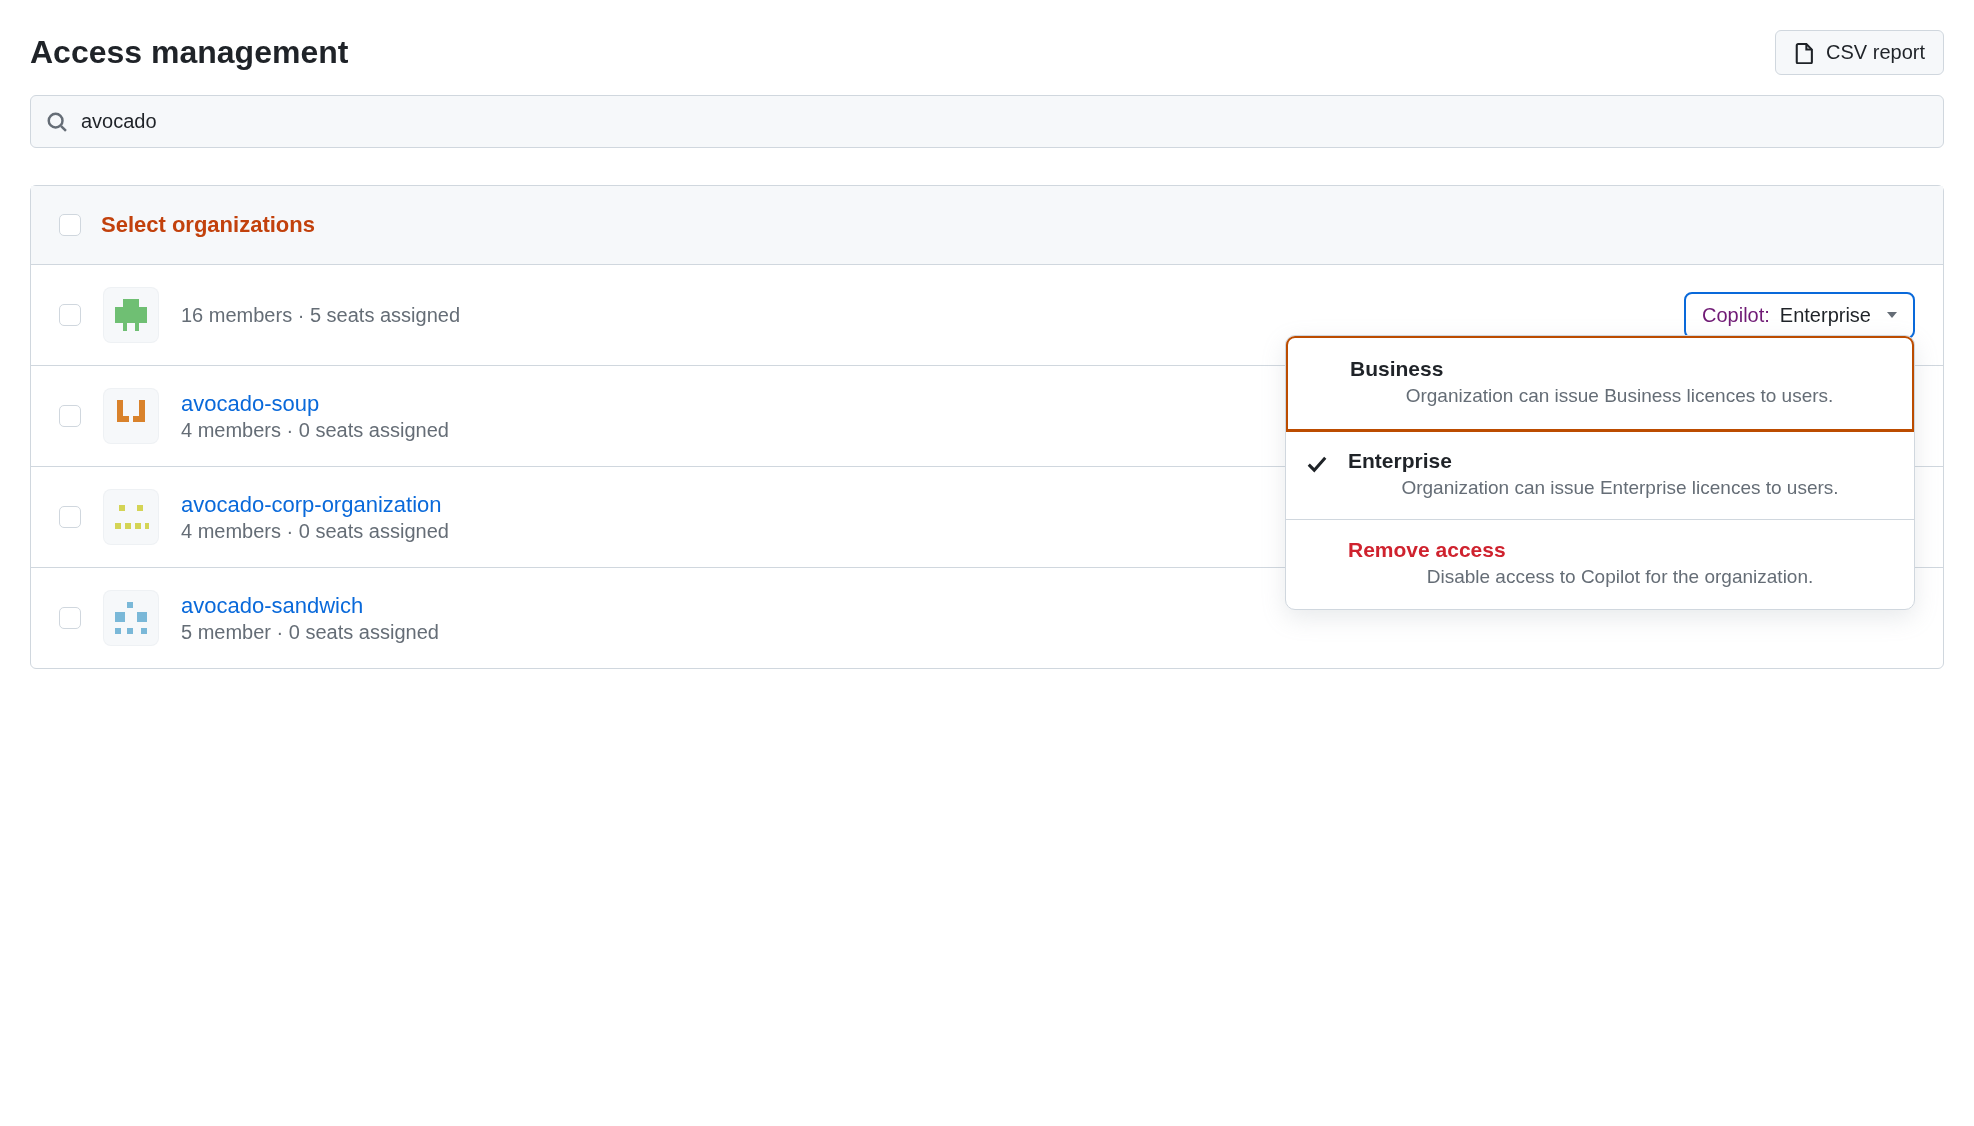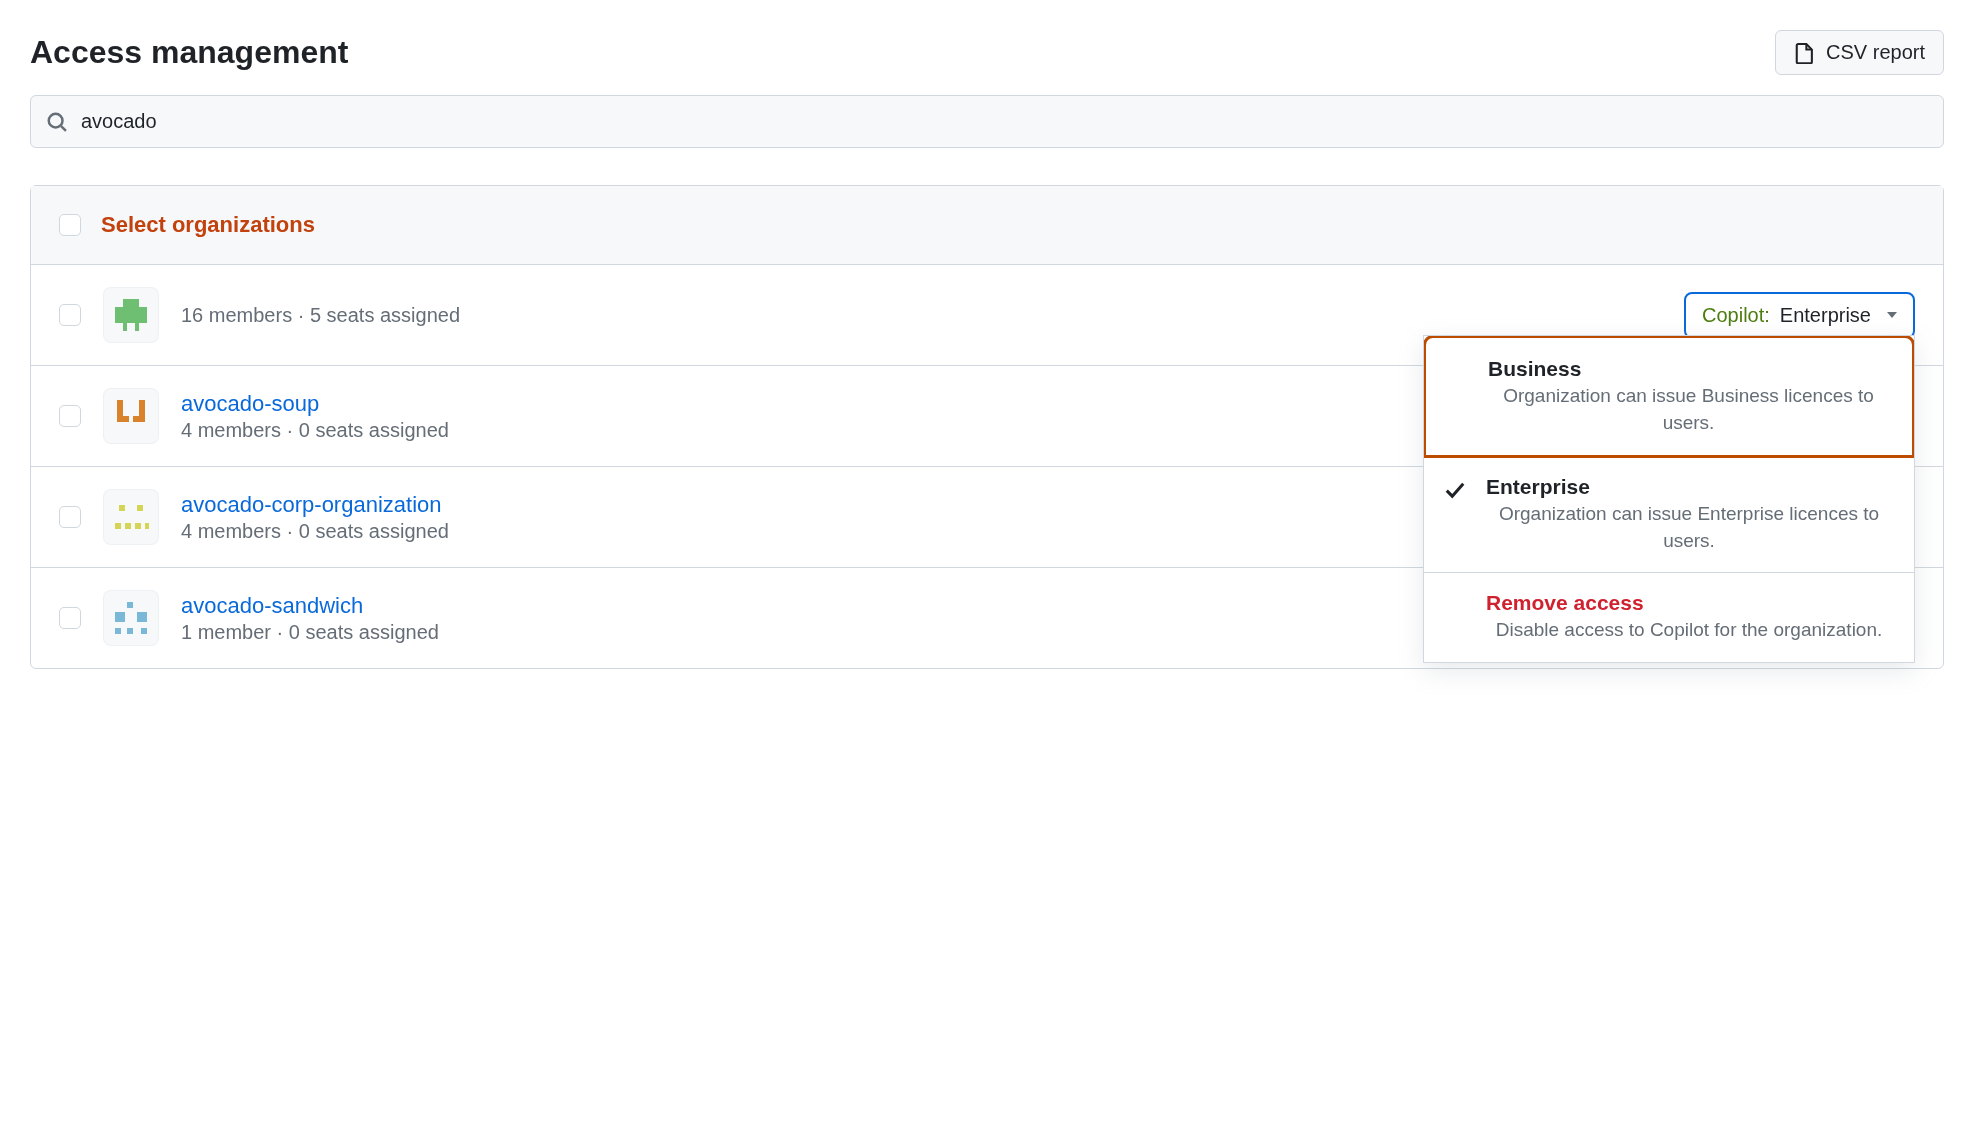"Copilot:" .dropdown-btn .label-part { color: #4d7c0f -> #701a75 }
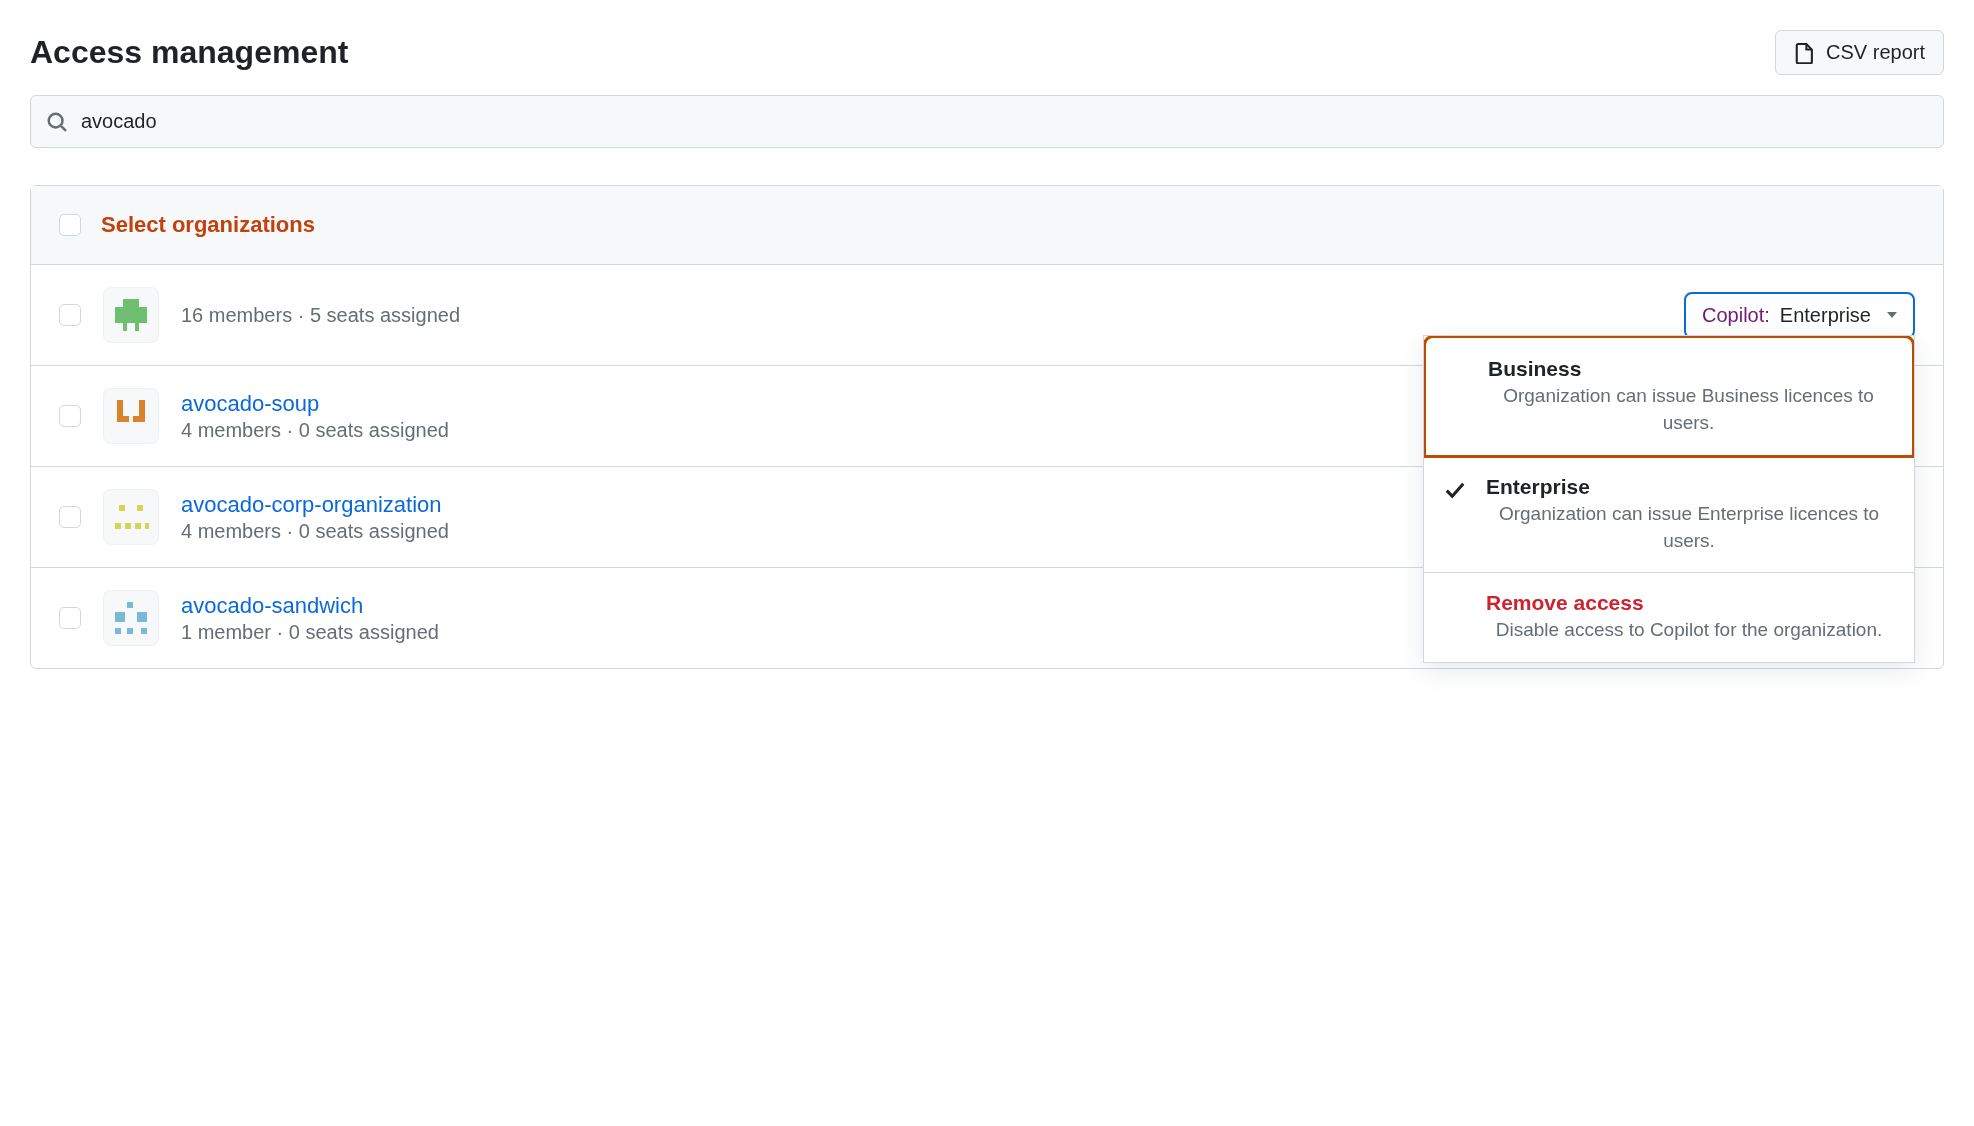"Business" .dropdown-menu { border-radius: 0 -> 10px; width: 492px -> 630px }
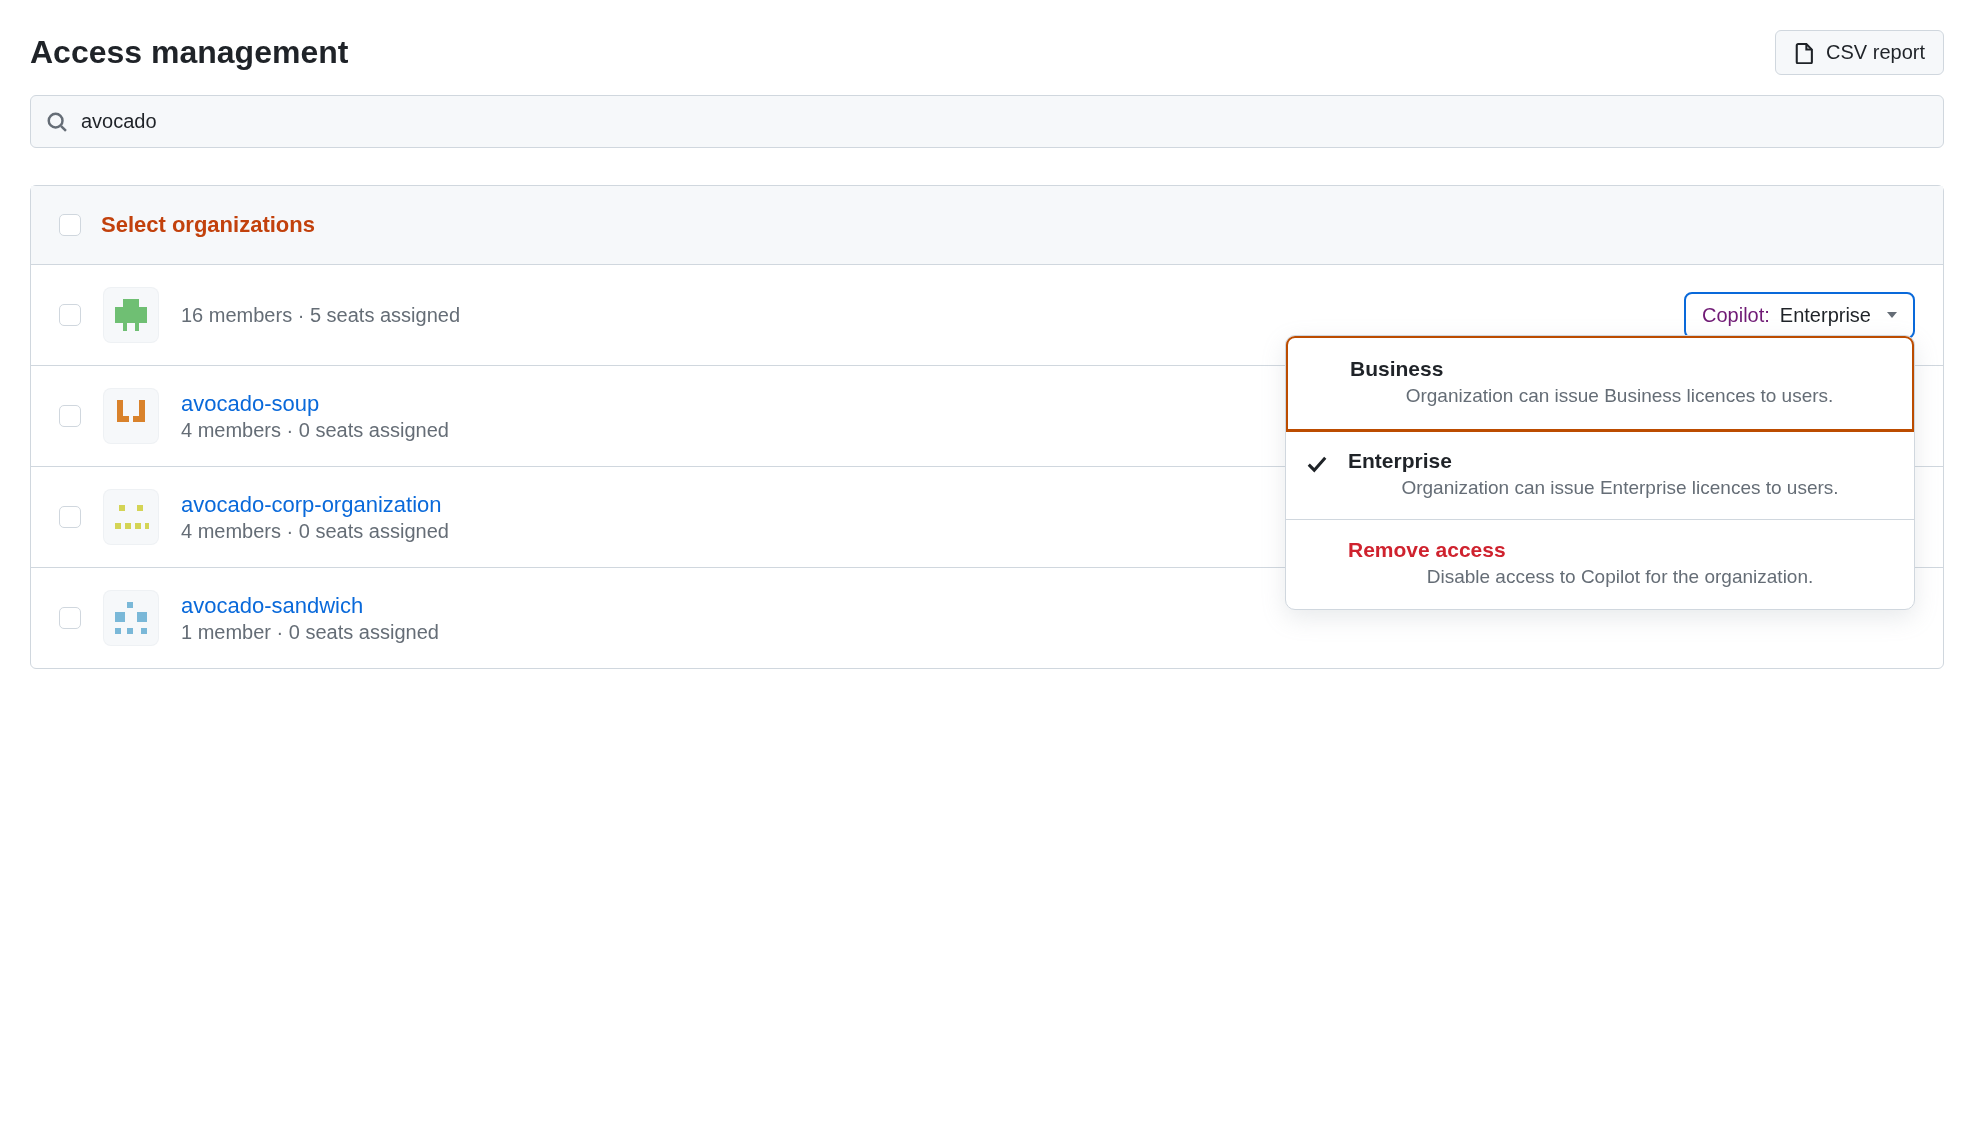"1 member · 0 seats" div.org-sub { text: 1 -> 5 }
